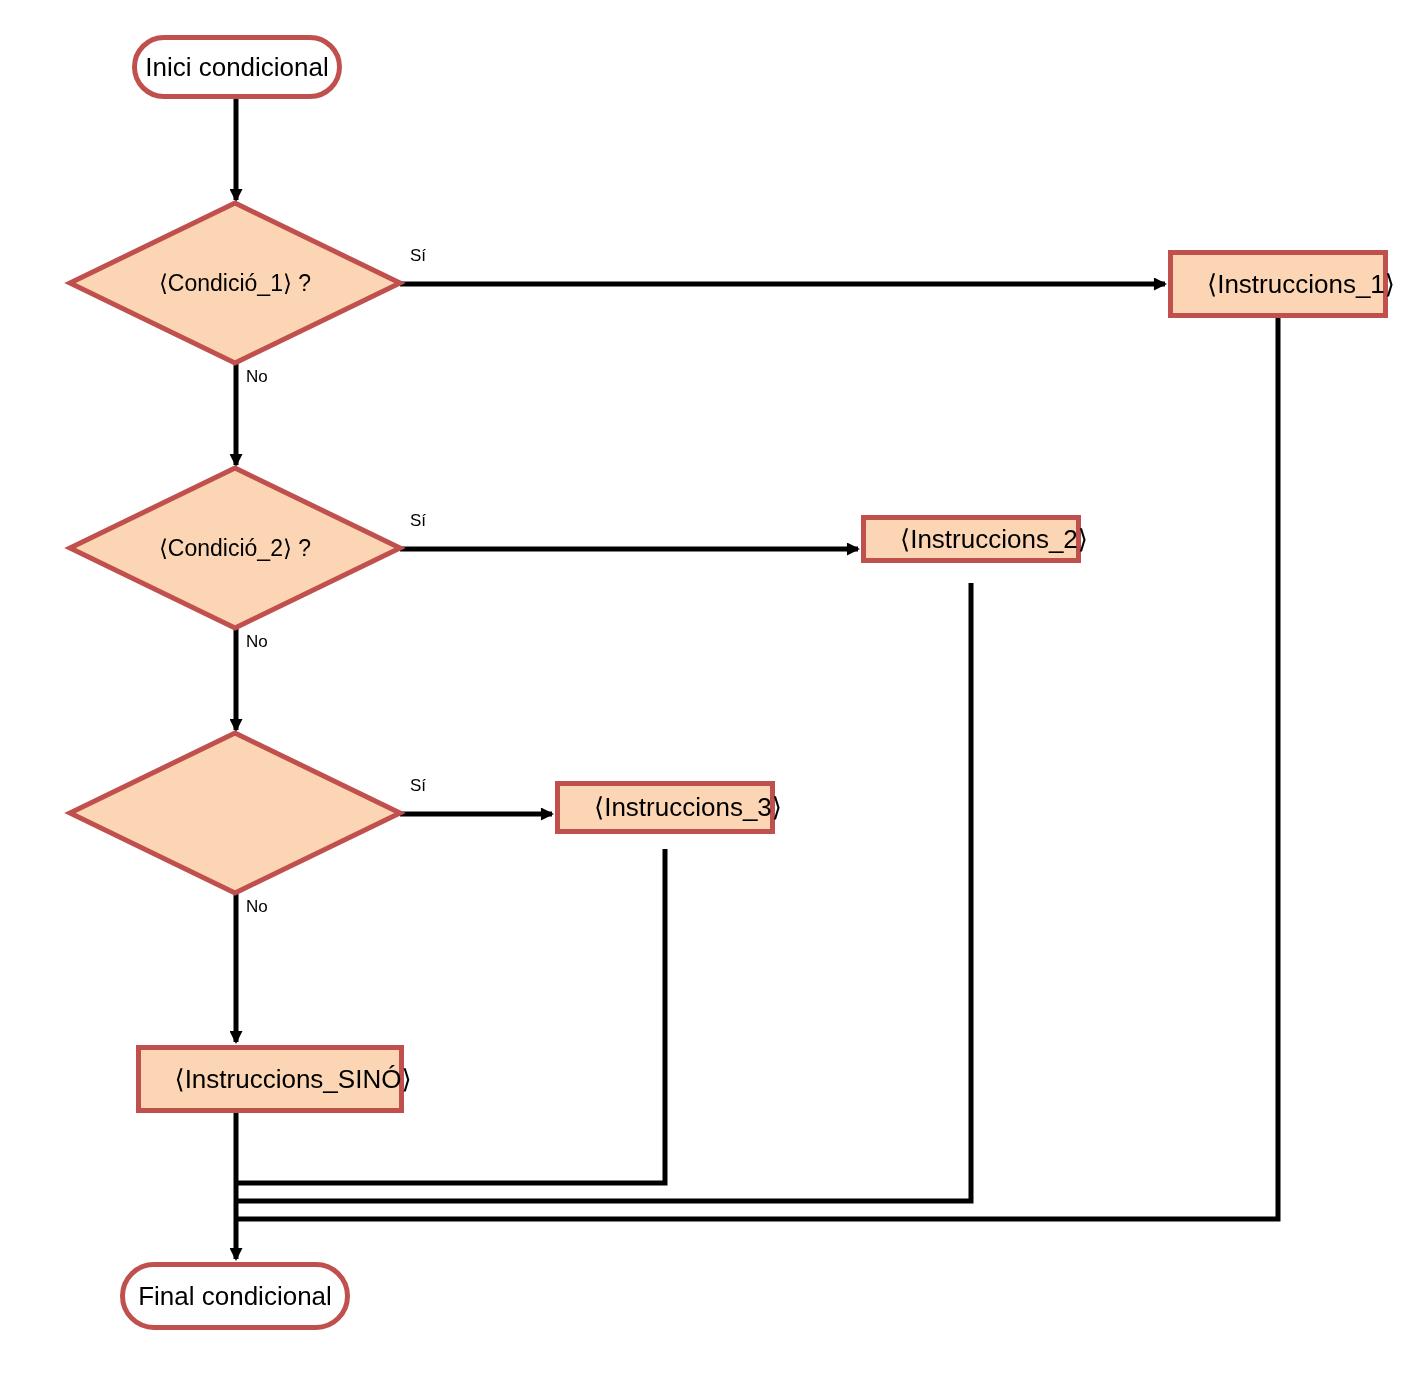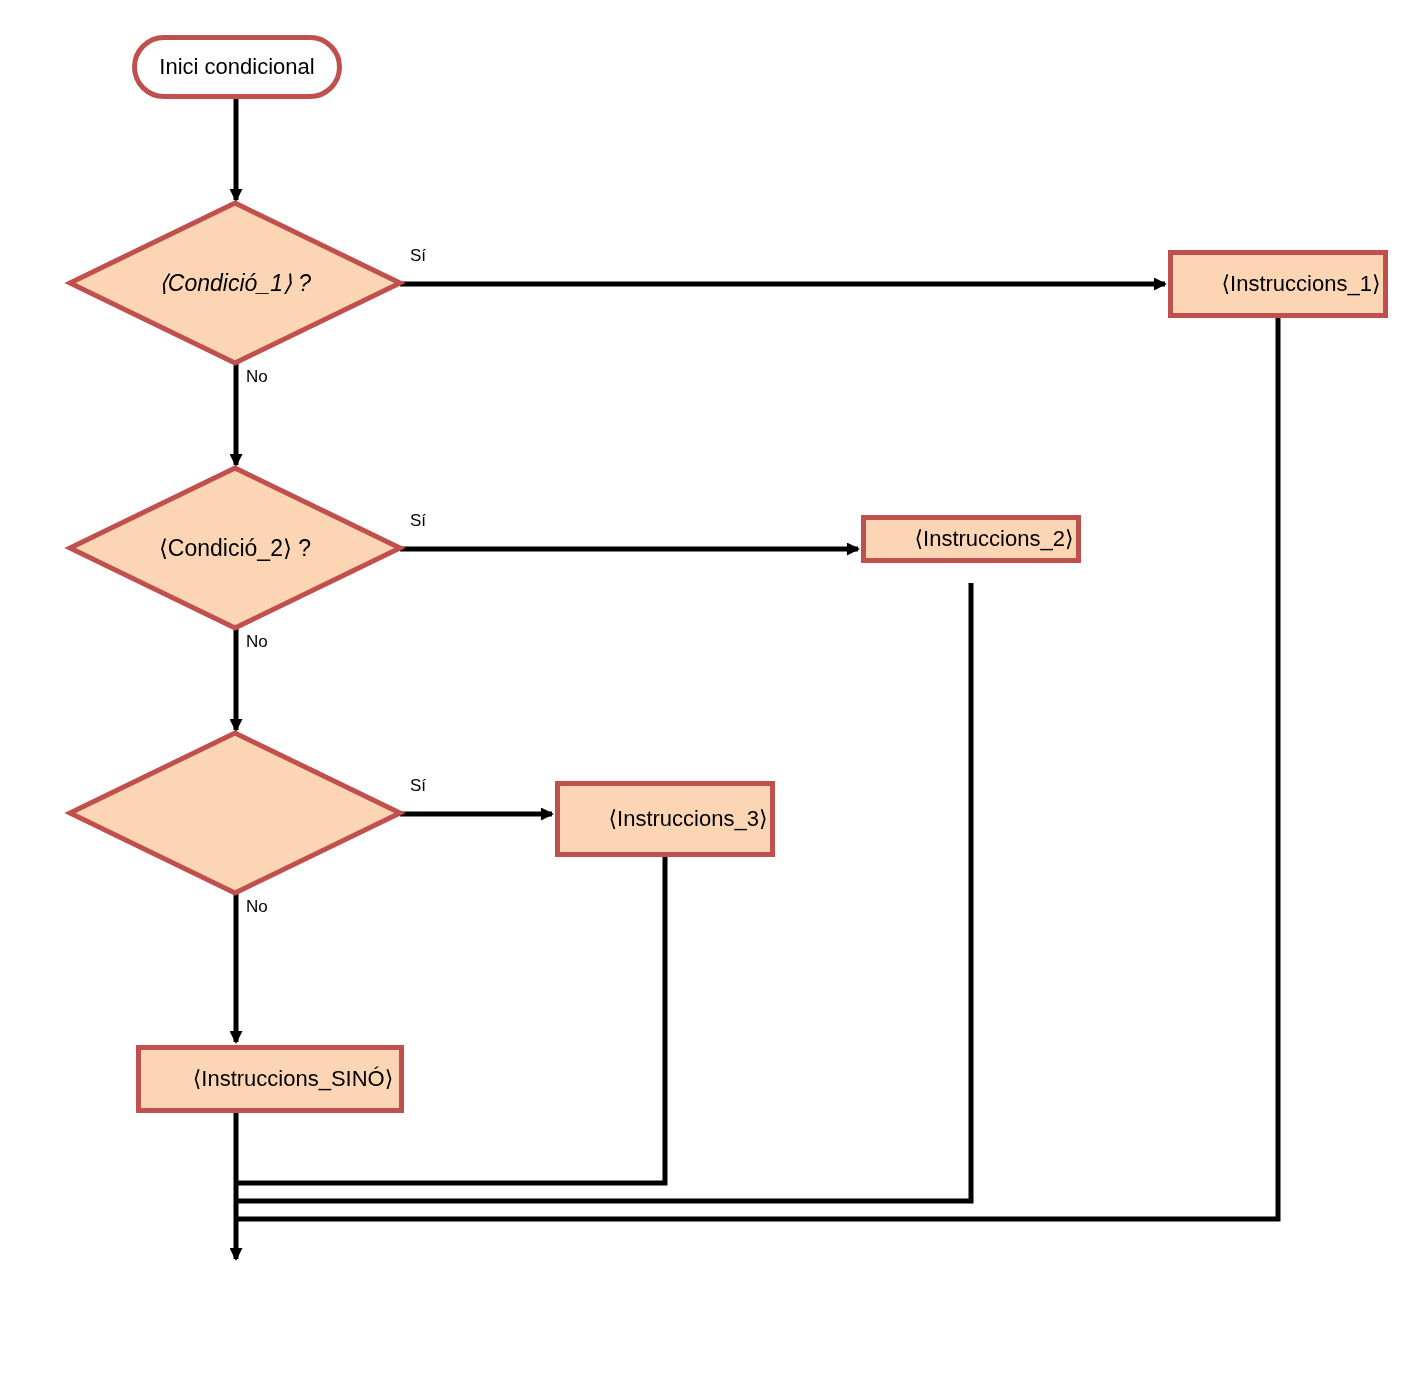"Inici condicional" .node { font-size: 22px -> 26px }
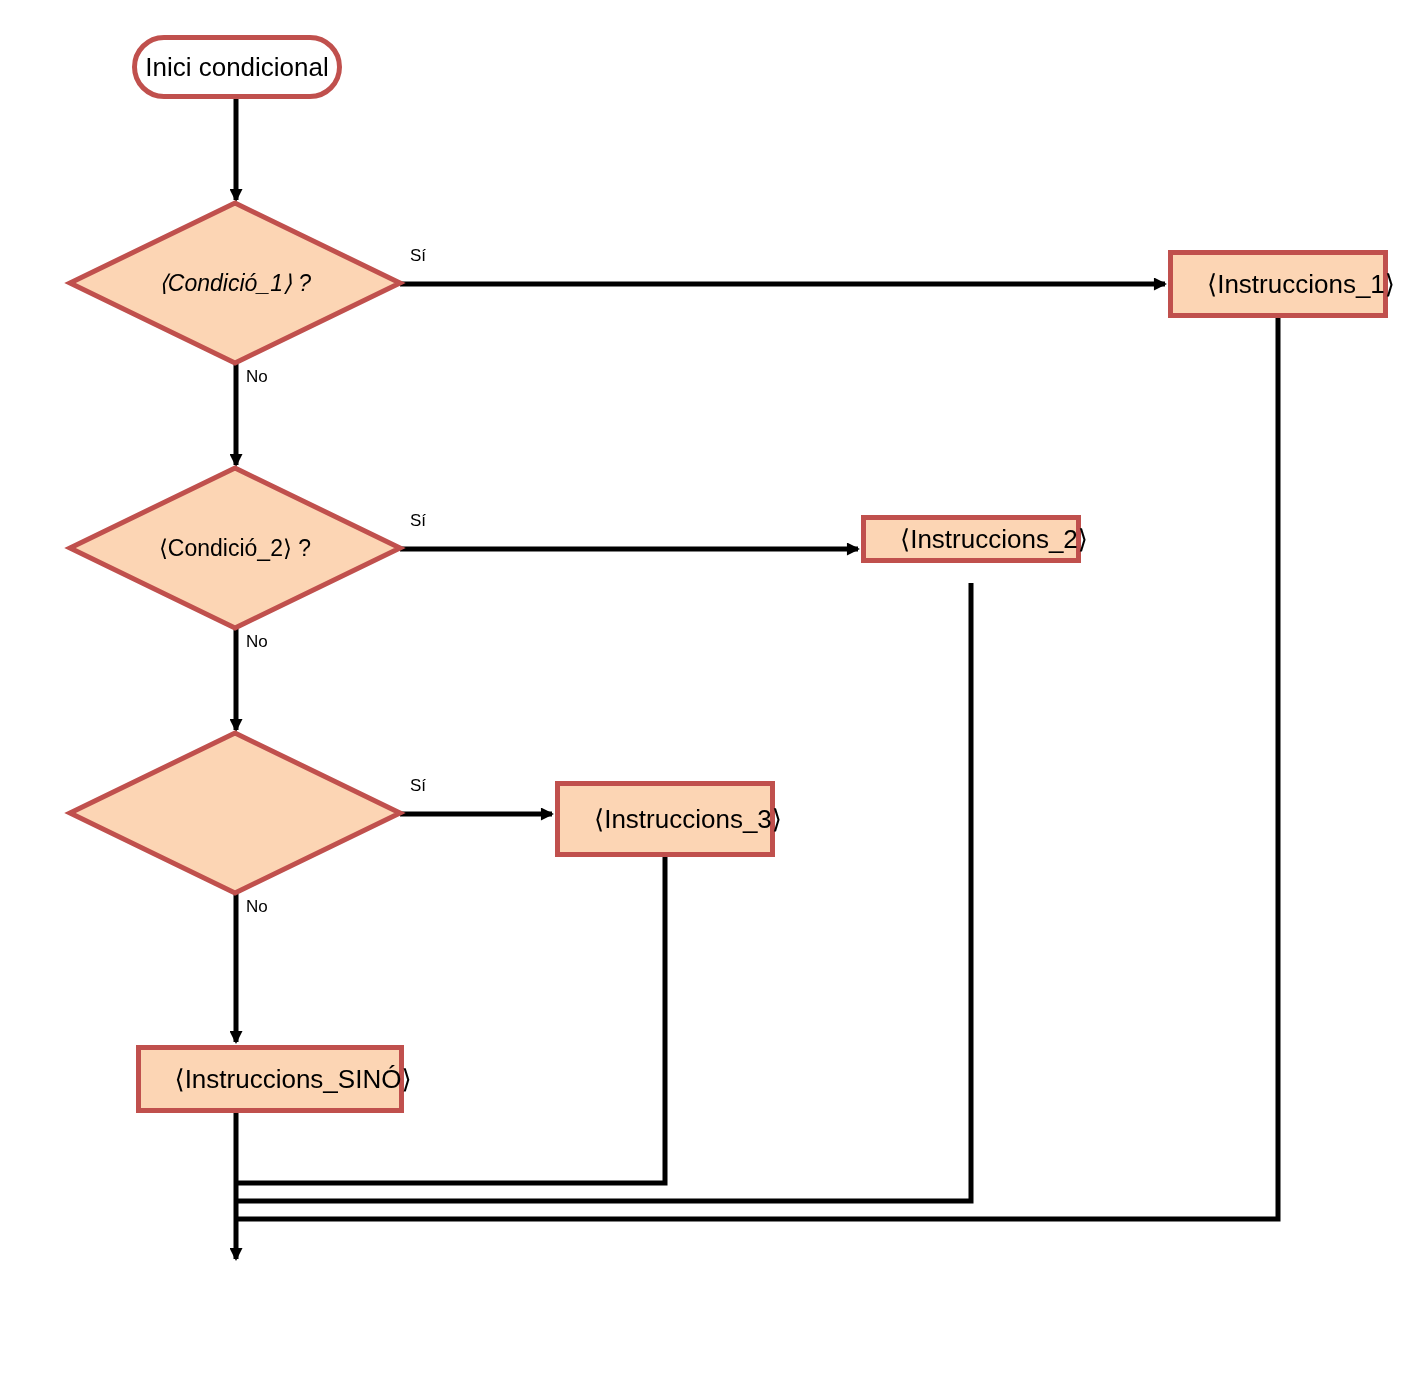"⟨Condició_1⟩ ?" div.diamond-label { font-style: italic -> none }
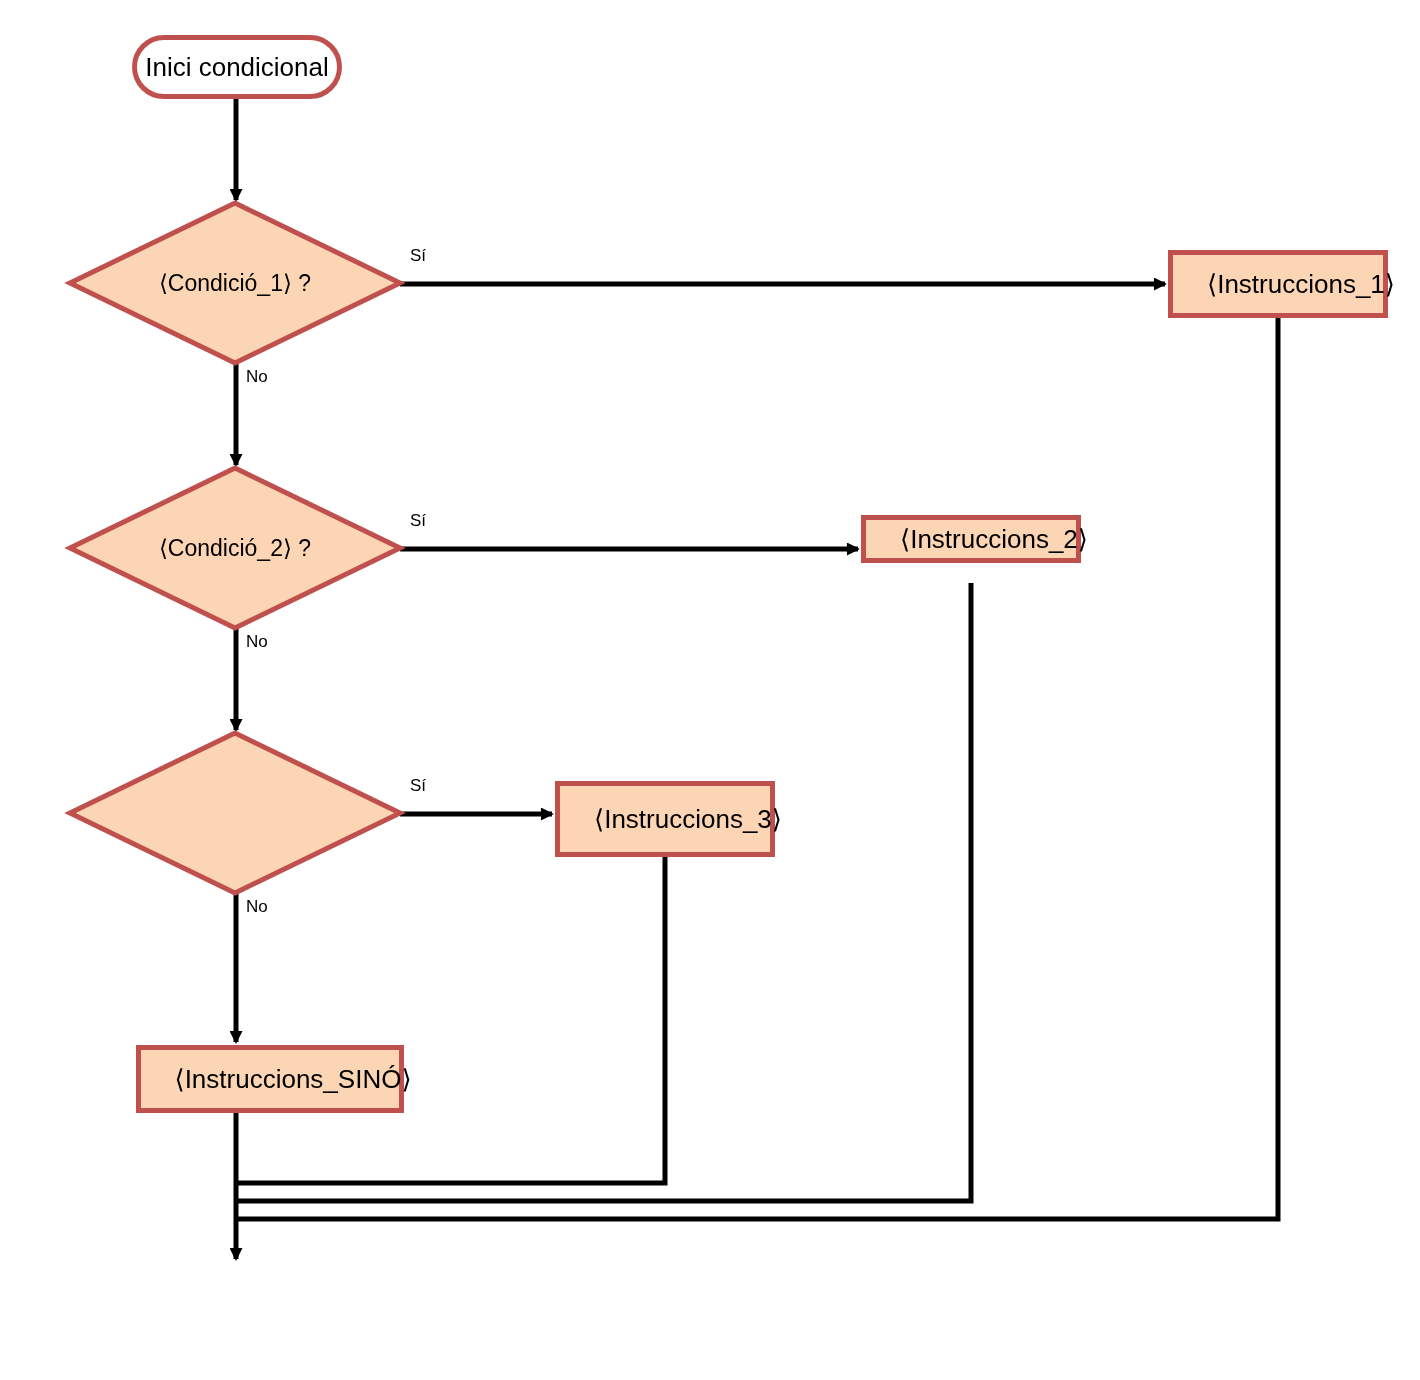"⟨Instruccions_3⟩" div.node { height: 76px -> 53px }
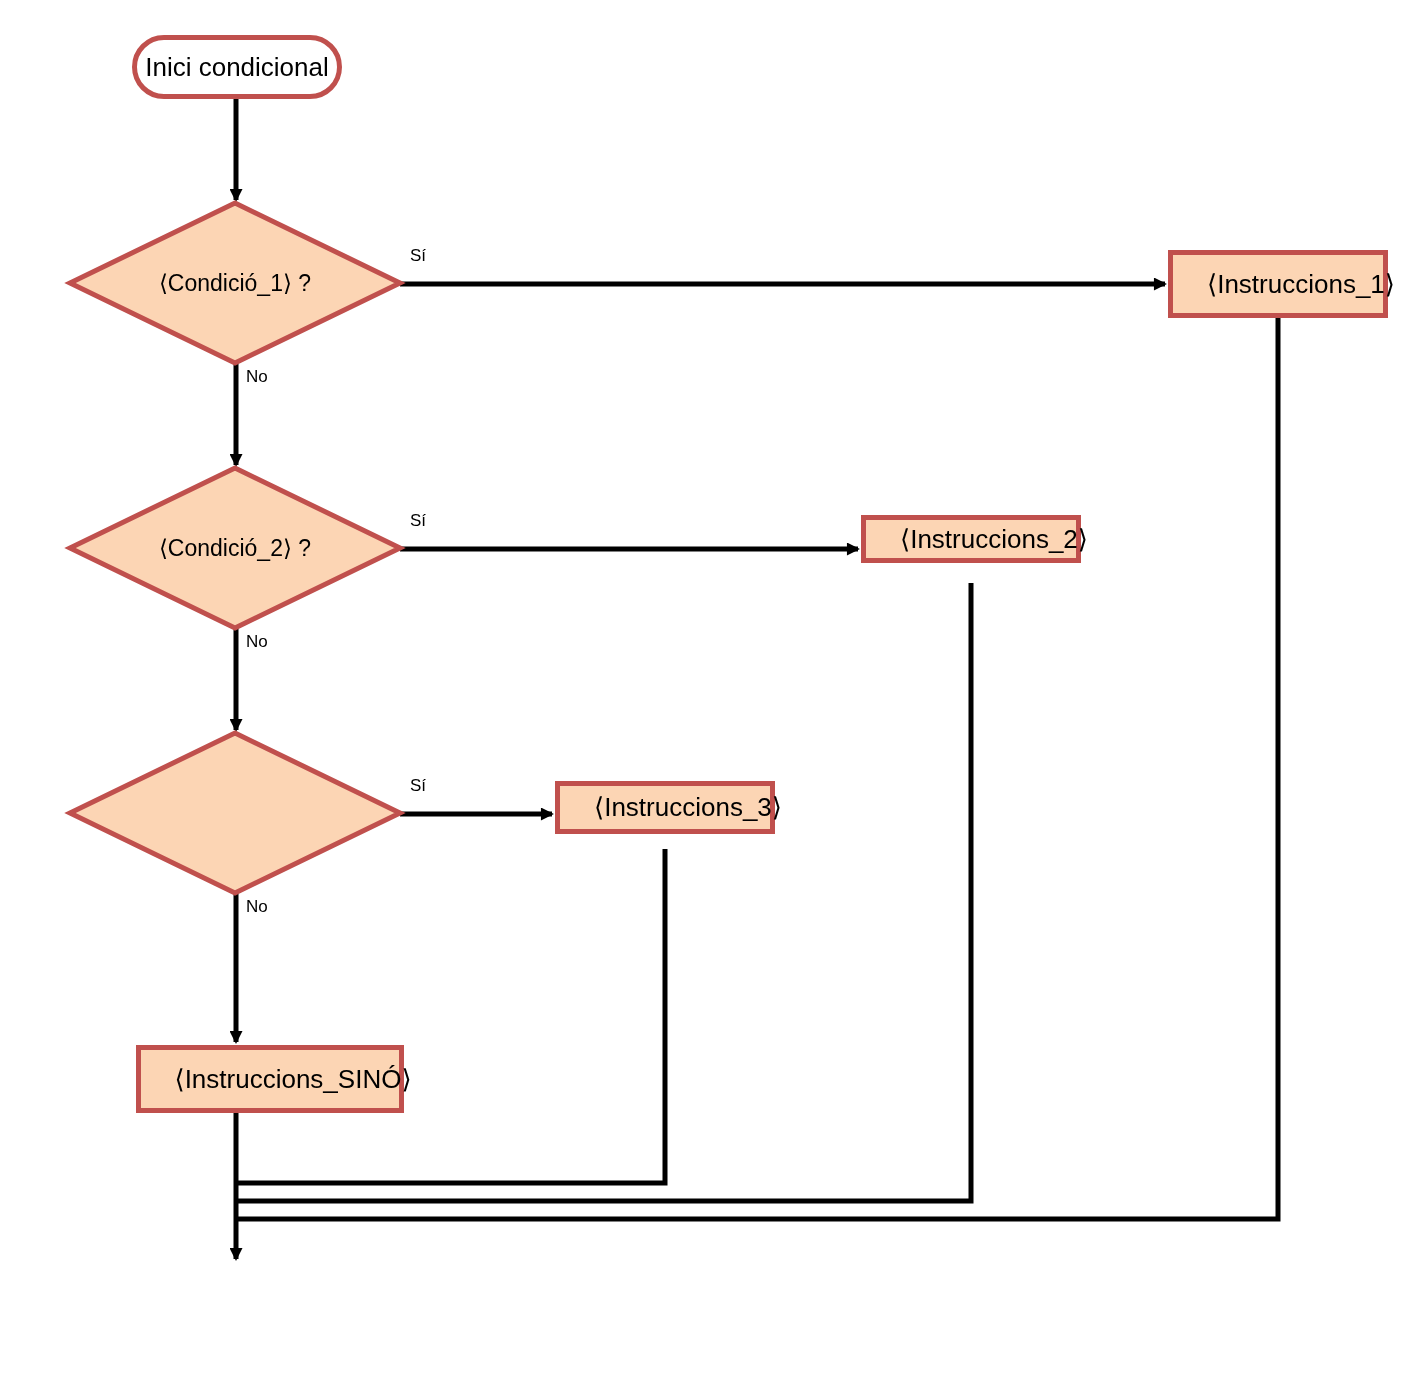"Final condicional" div.node { html: none -> <div> <span>Final condicional</span> </div> }
